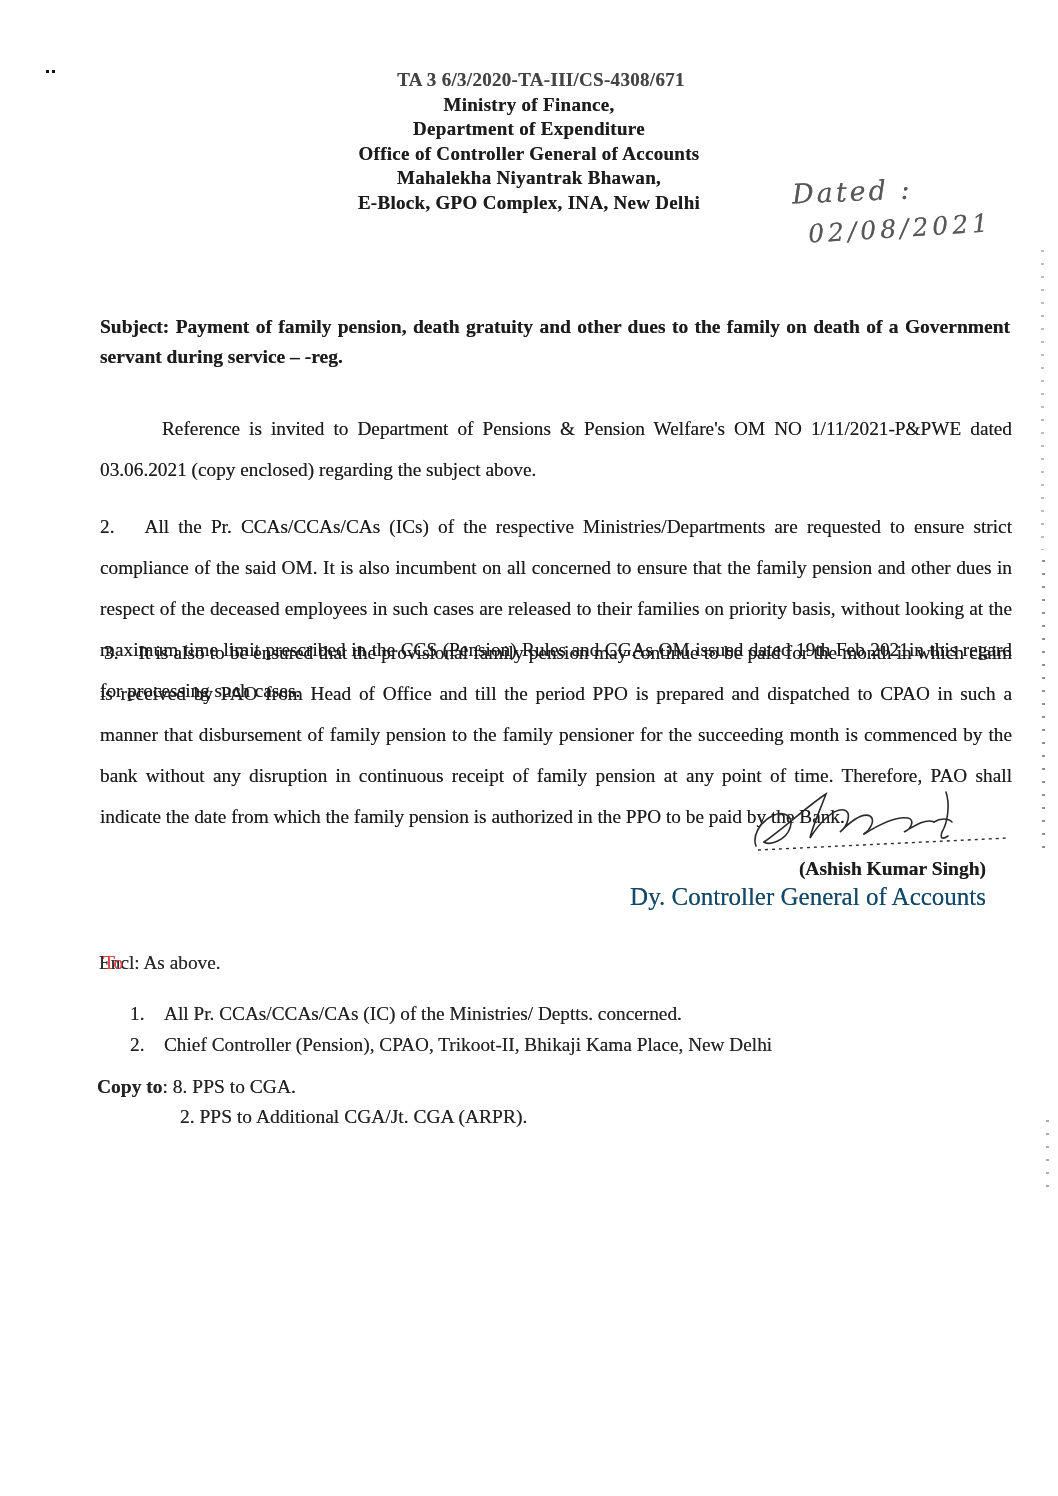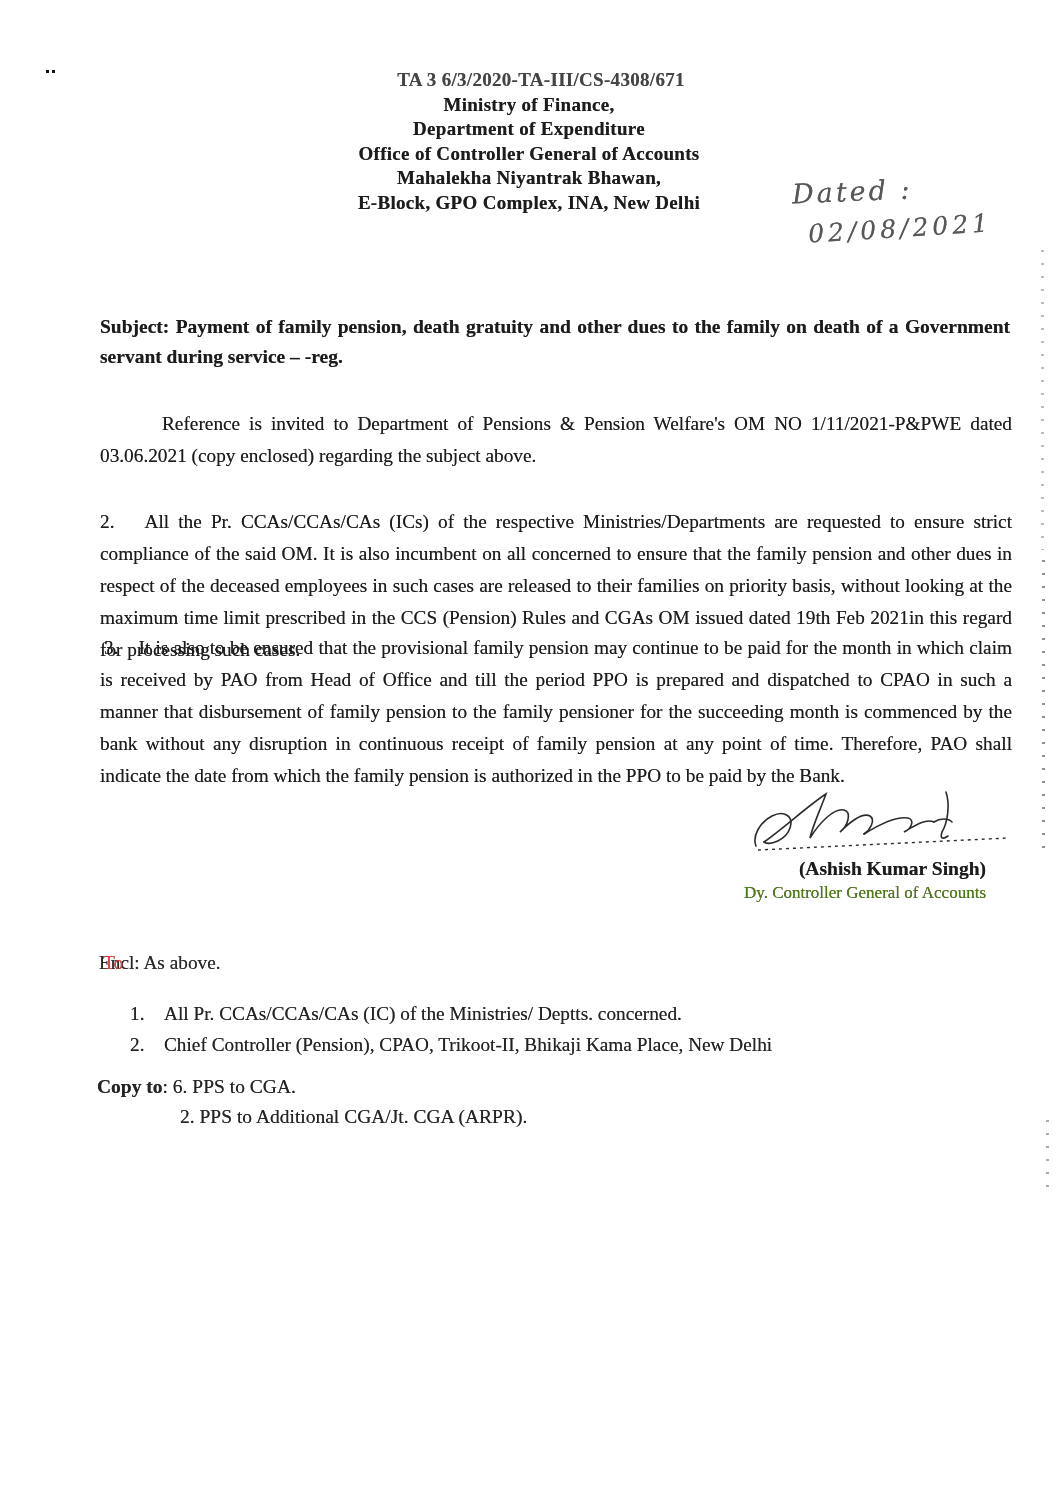"Reference is invited to Department" .para { line-height: 32px -> 41px }
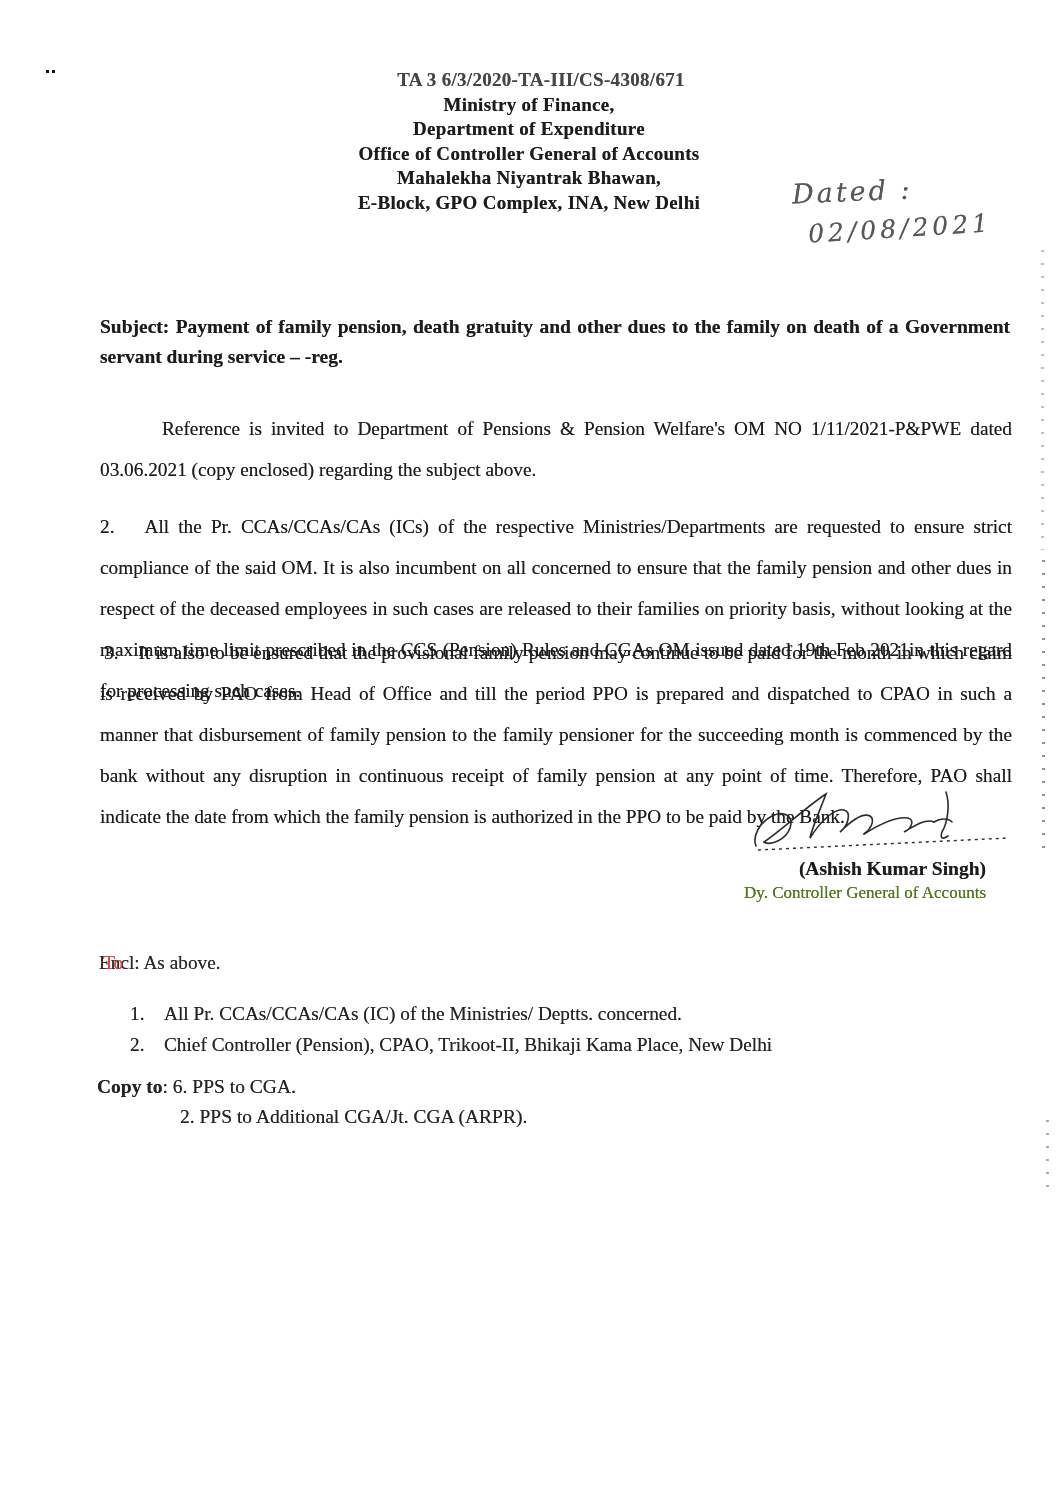"Dy. Controller General of Accounts" .sig-desig { color: #4d7c0f -> #0c4a6e; font-size: 17px -> 25px }
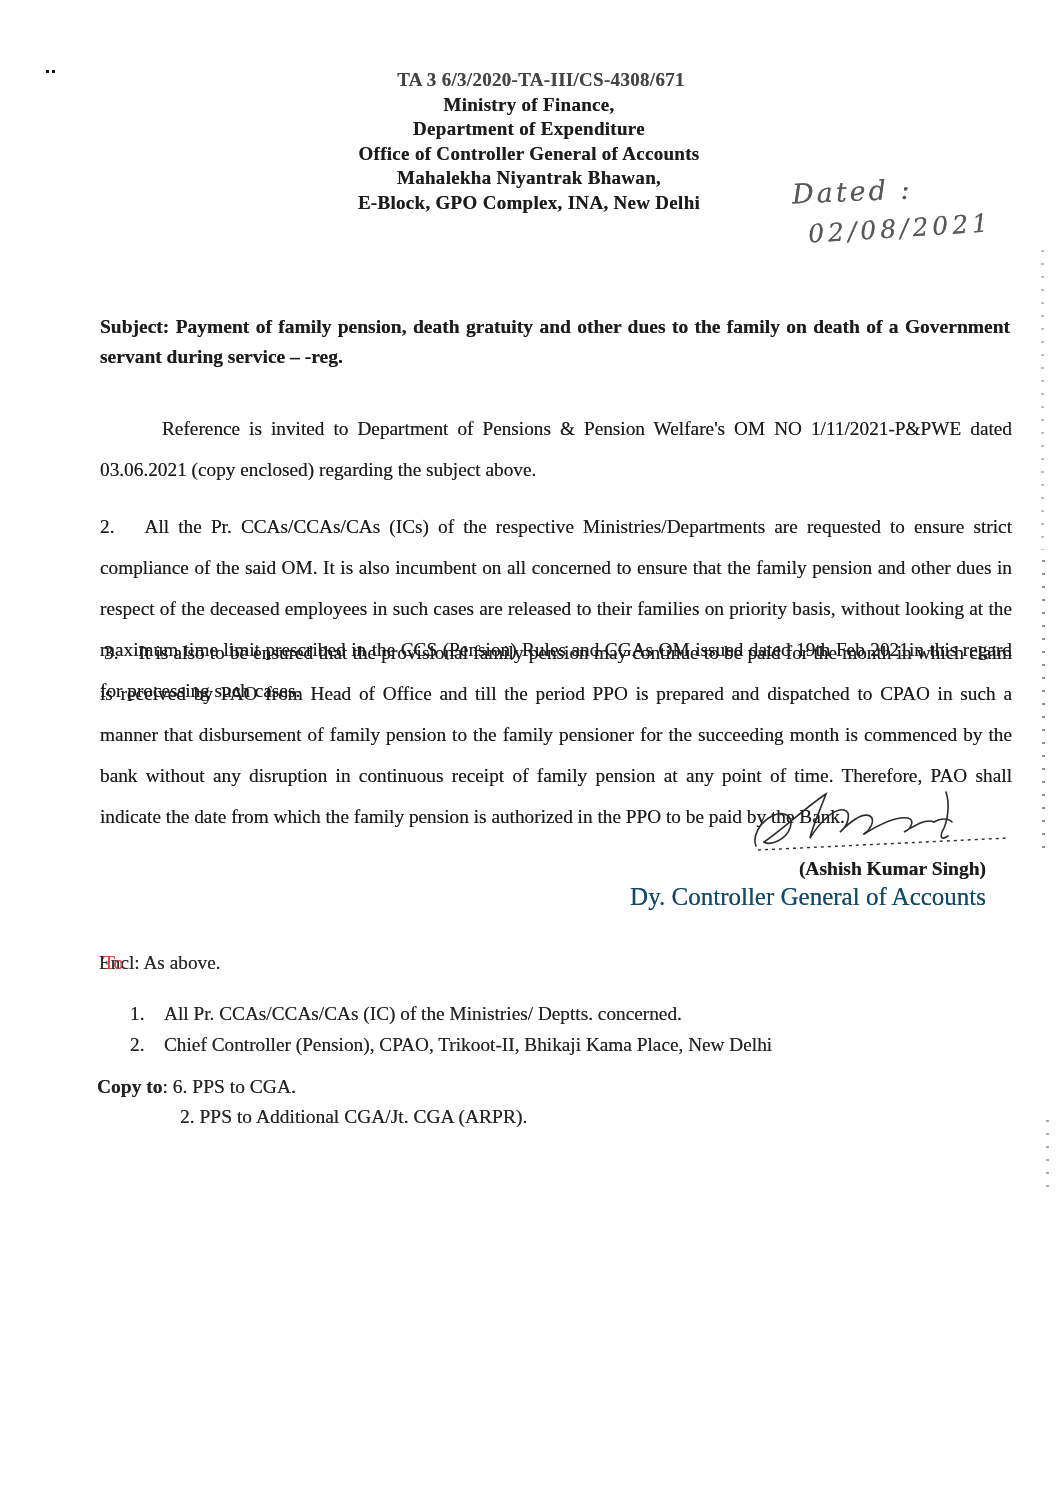": 6. PPS to CGA." span { text: 6 -> 8 }
